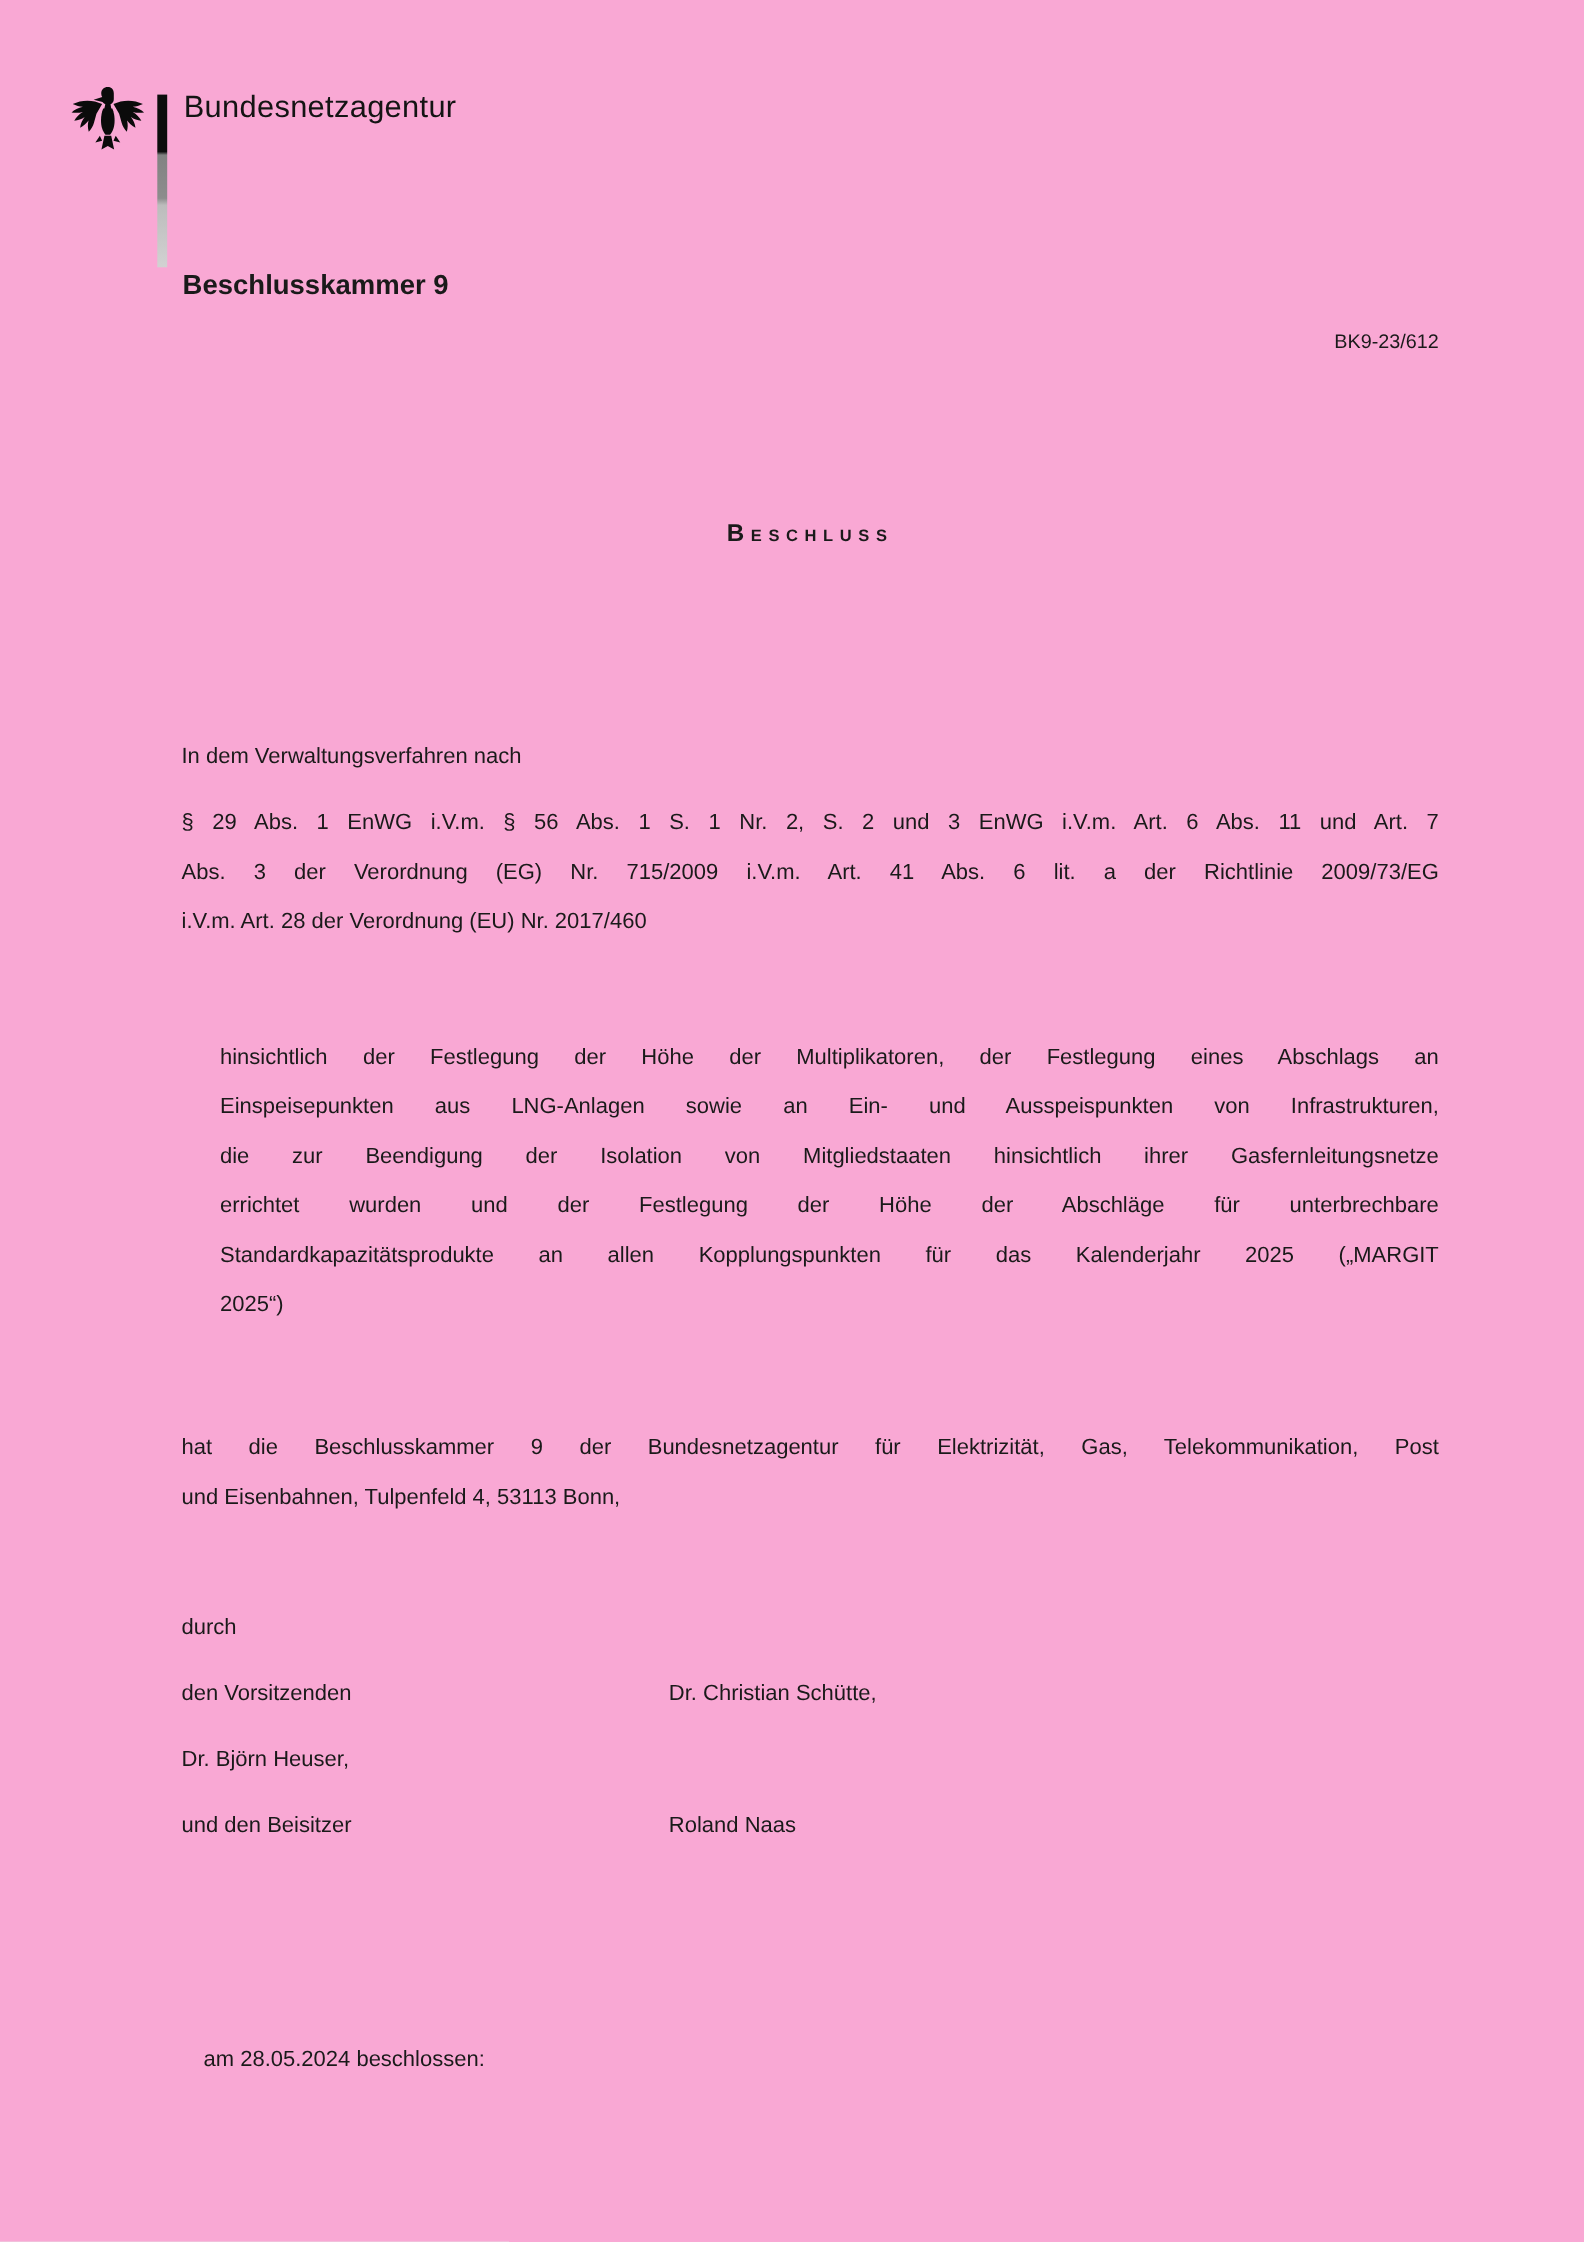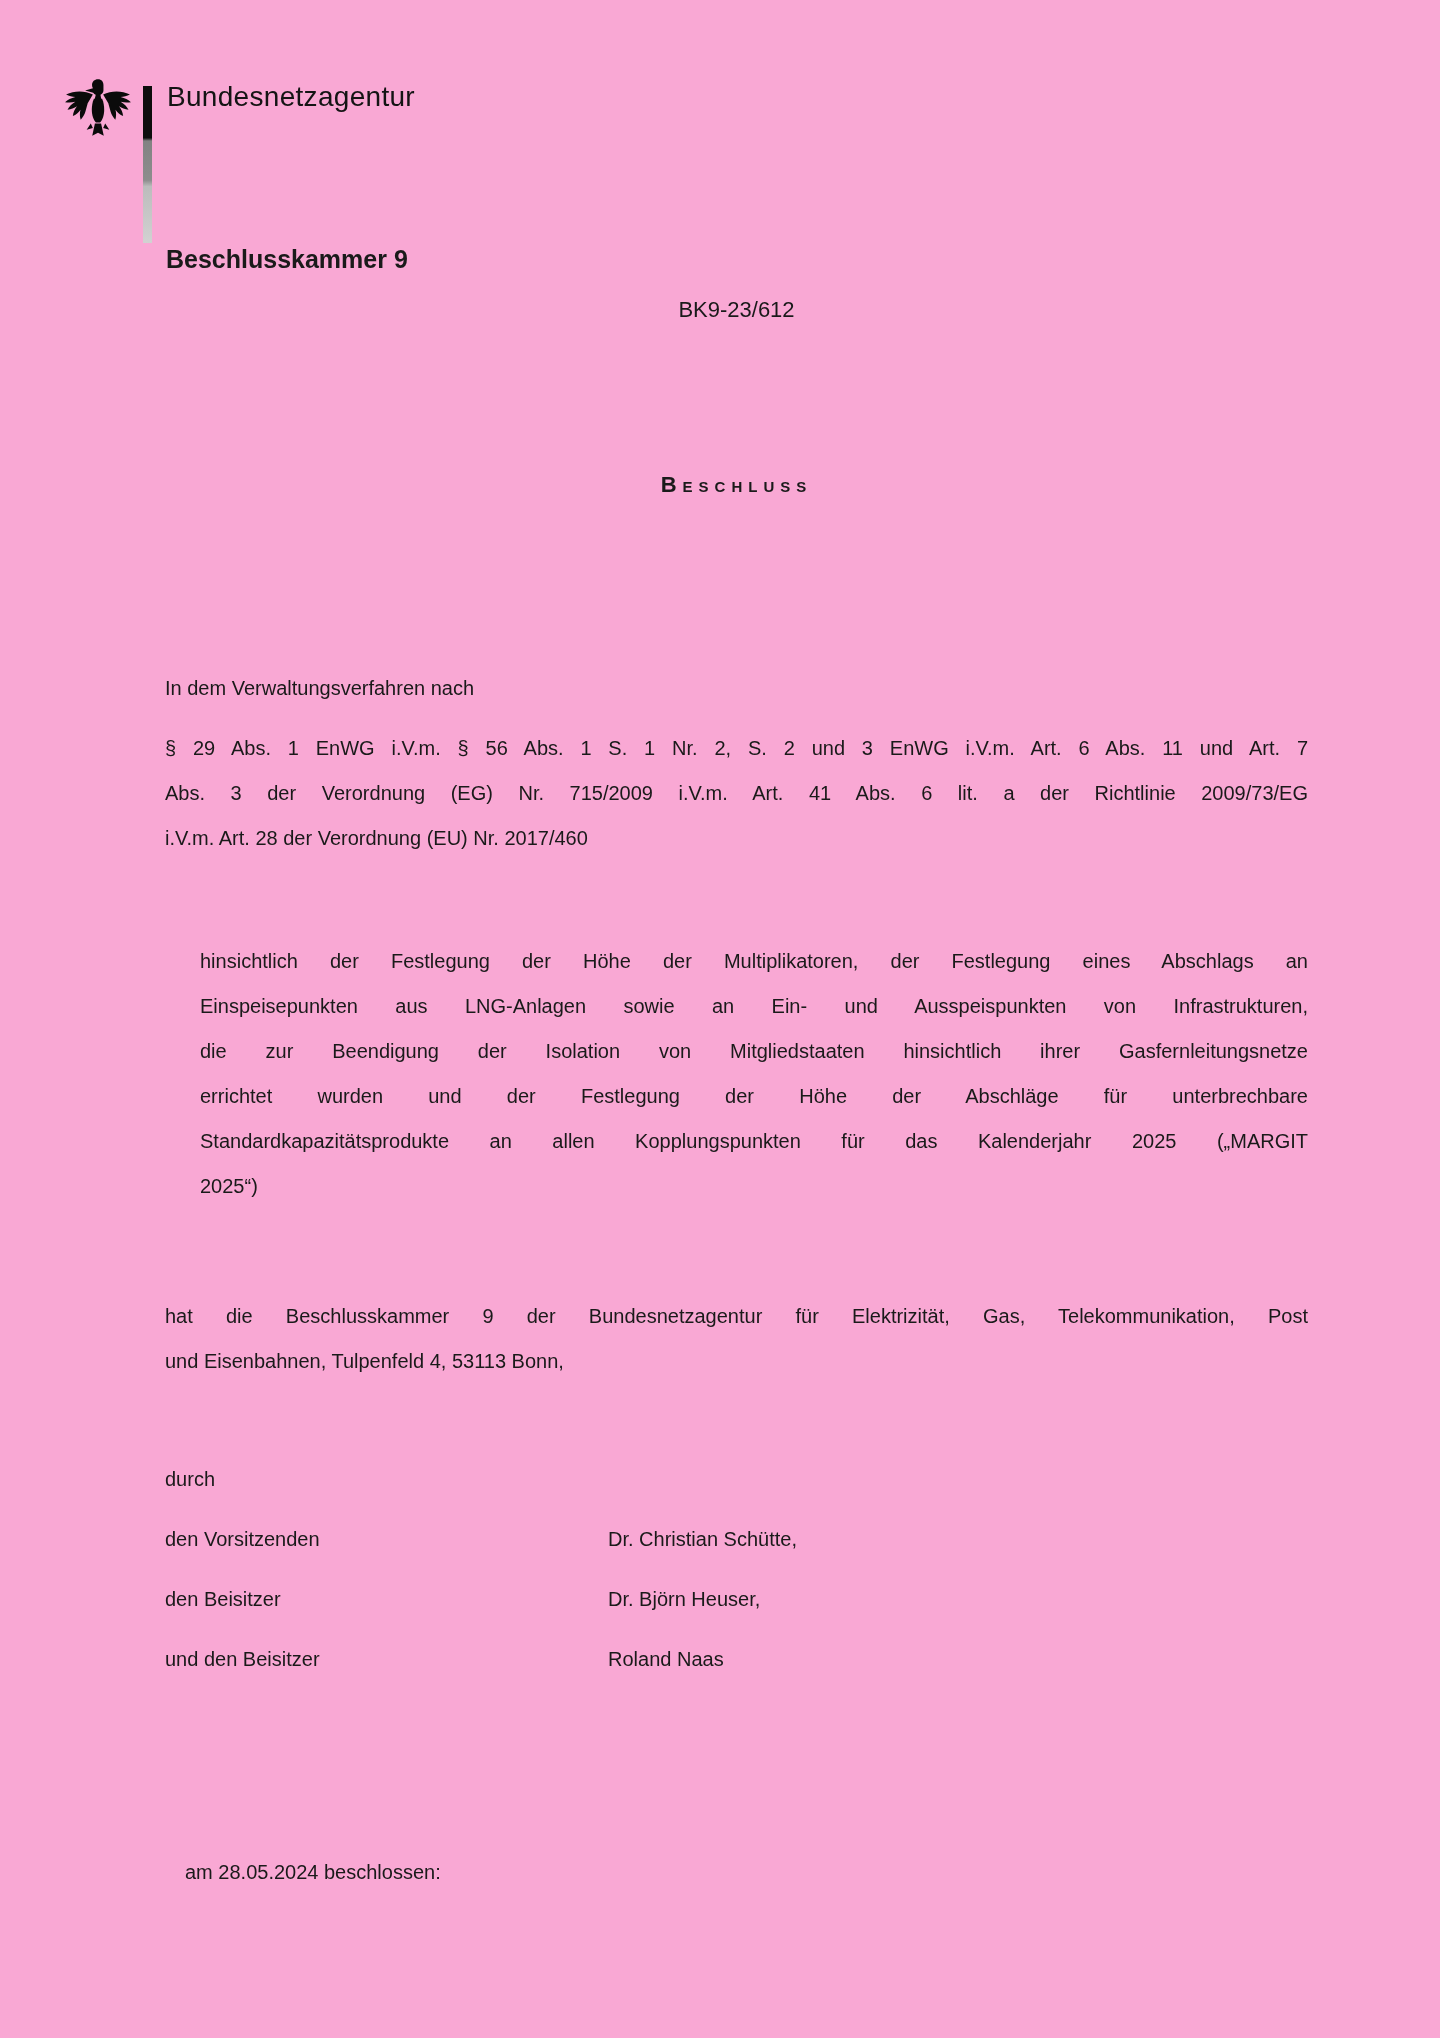"BK9-23/612" .case-number { font-size: 22px -> 18px; text-align: center -> right }
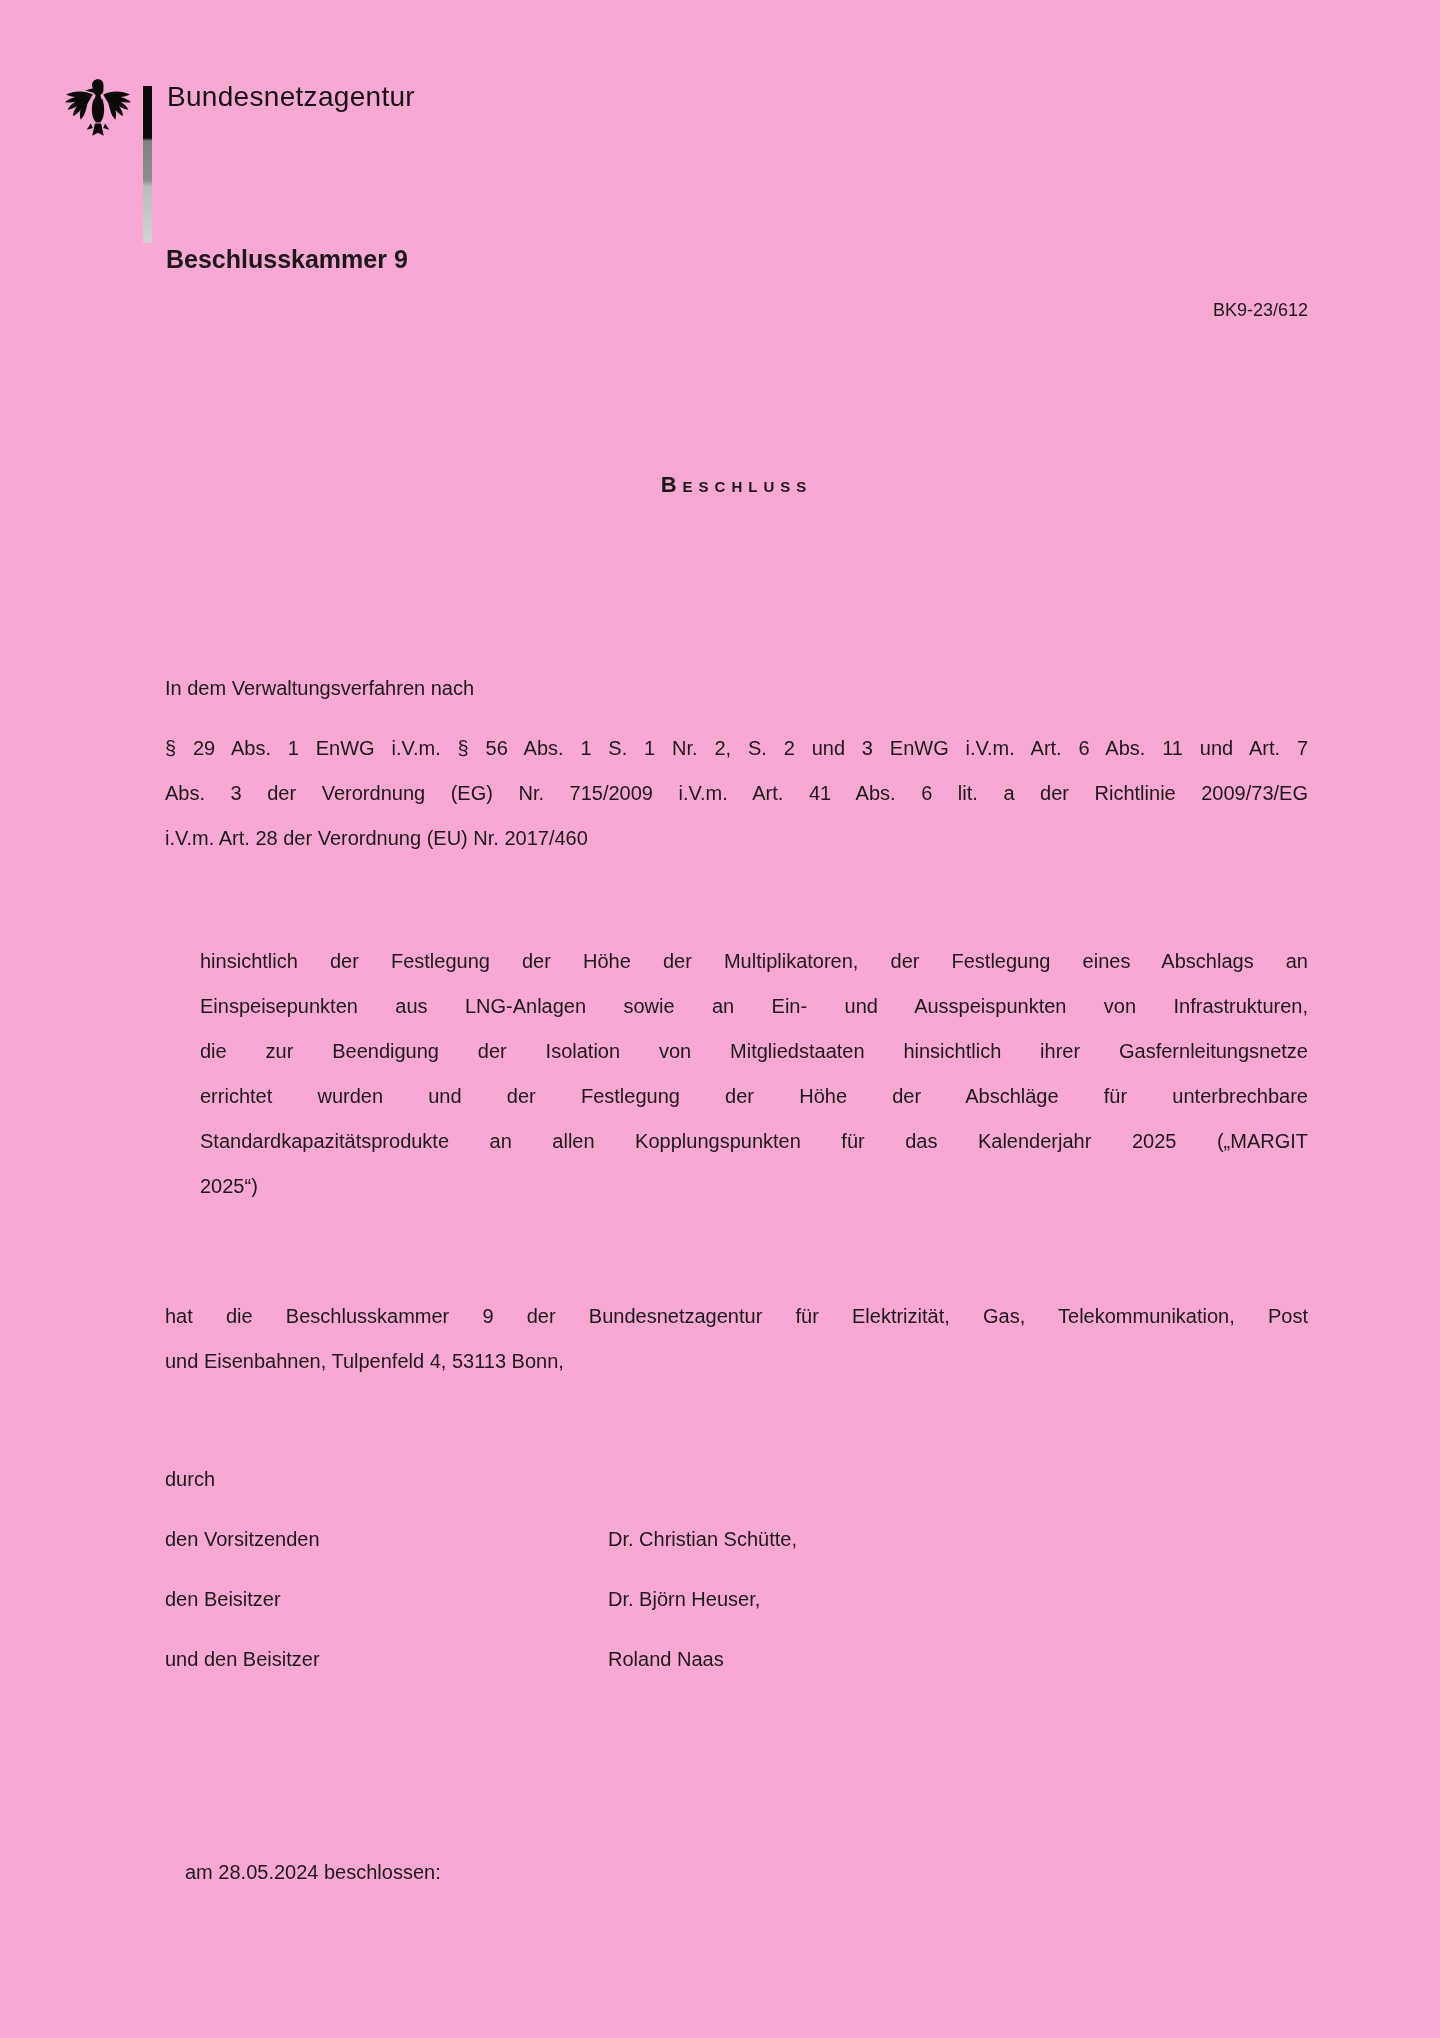"den Beisitzer" div.panel-role { html: <div>den Beisitzer</div> -> none }
